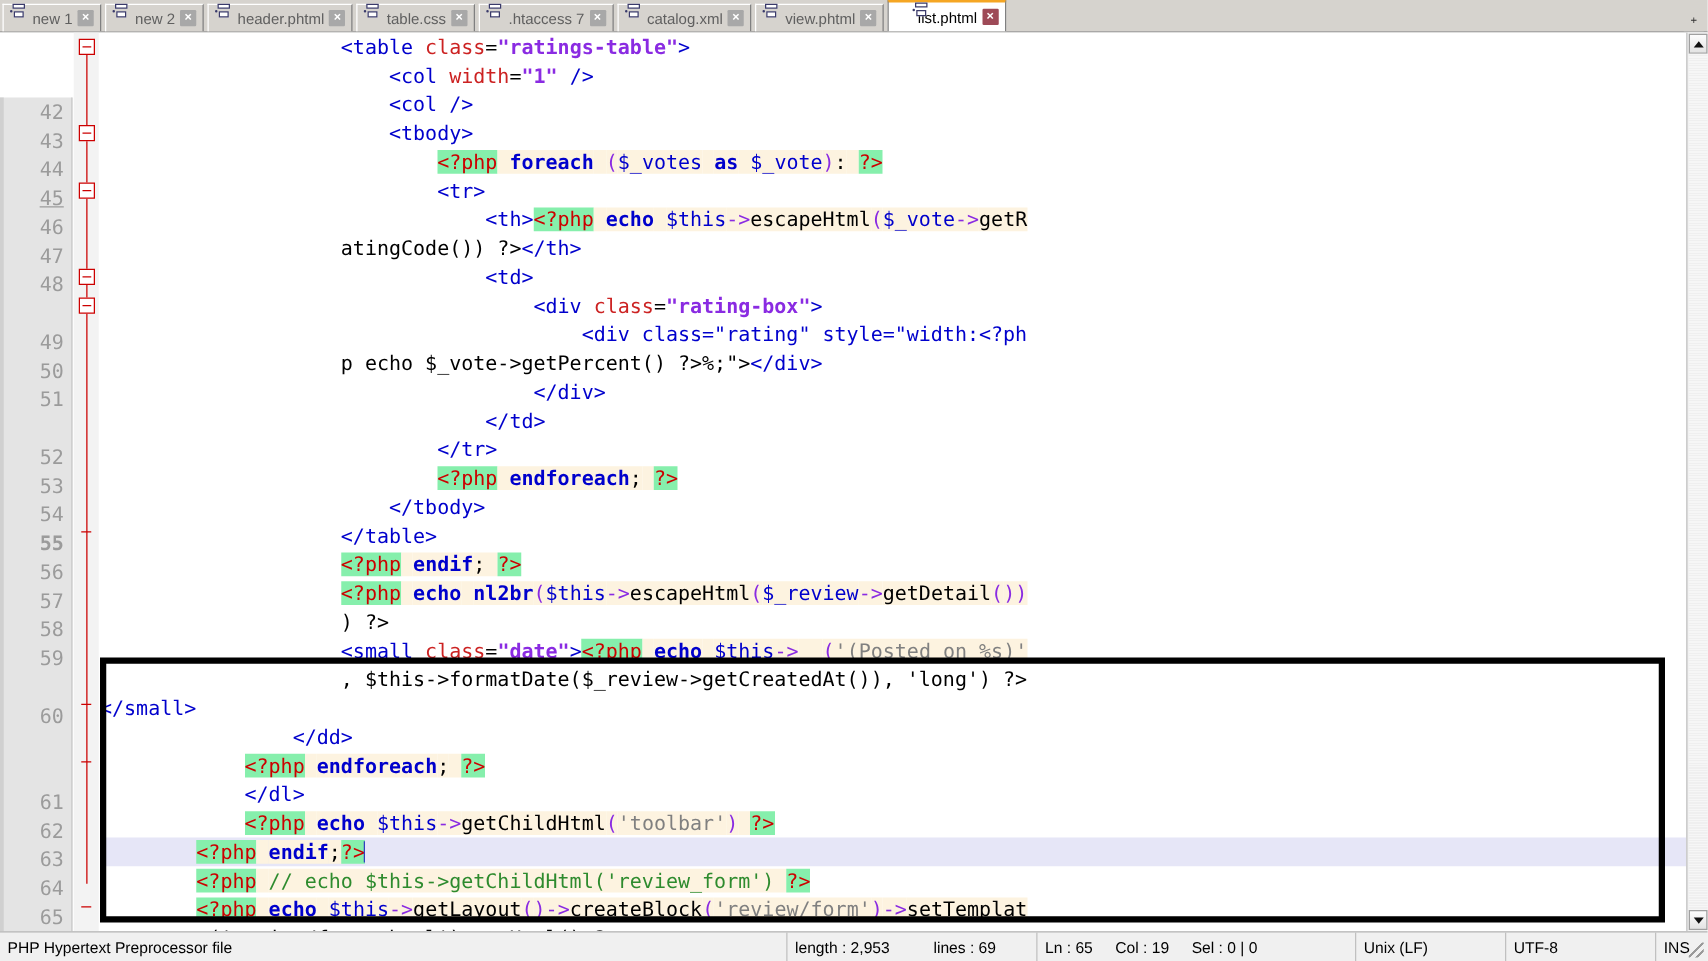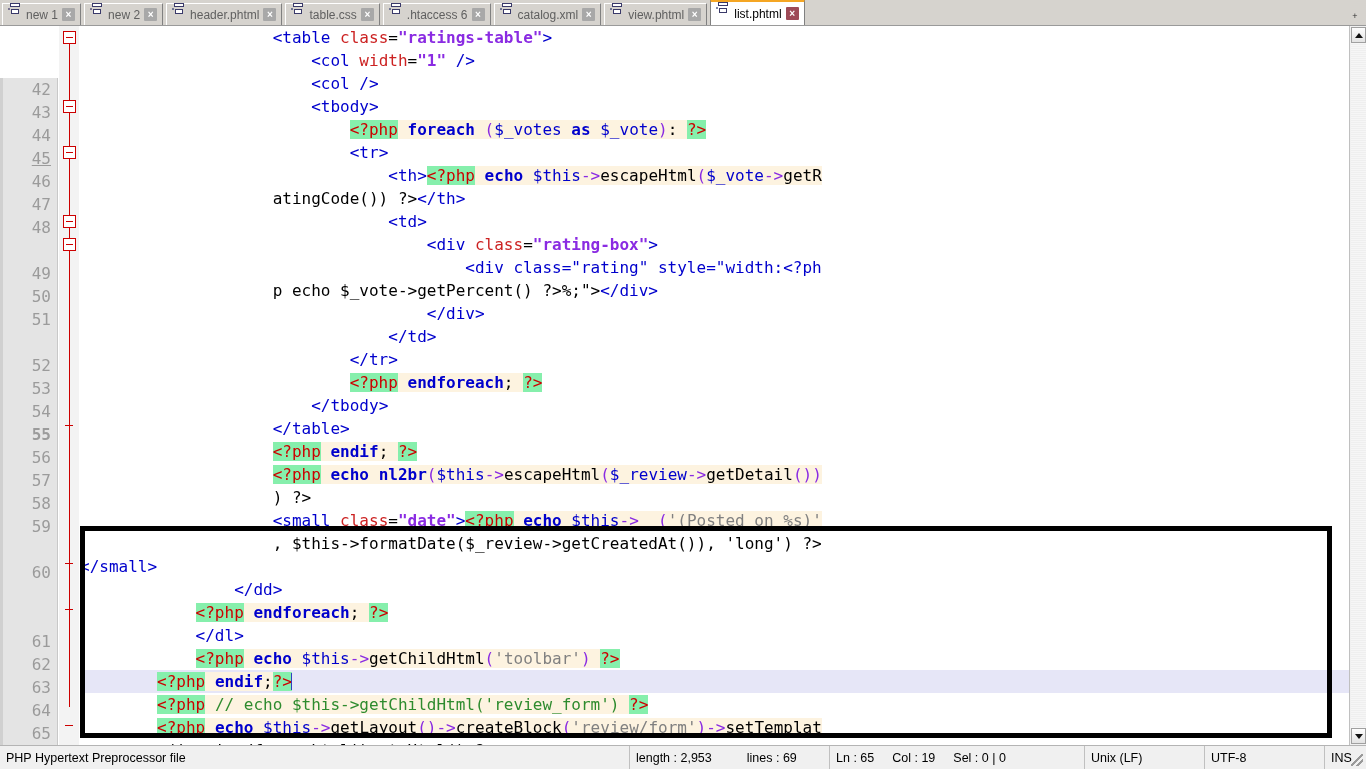".htaccess 6" span { text: 6 -> 7 }
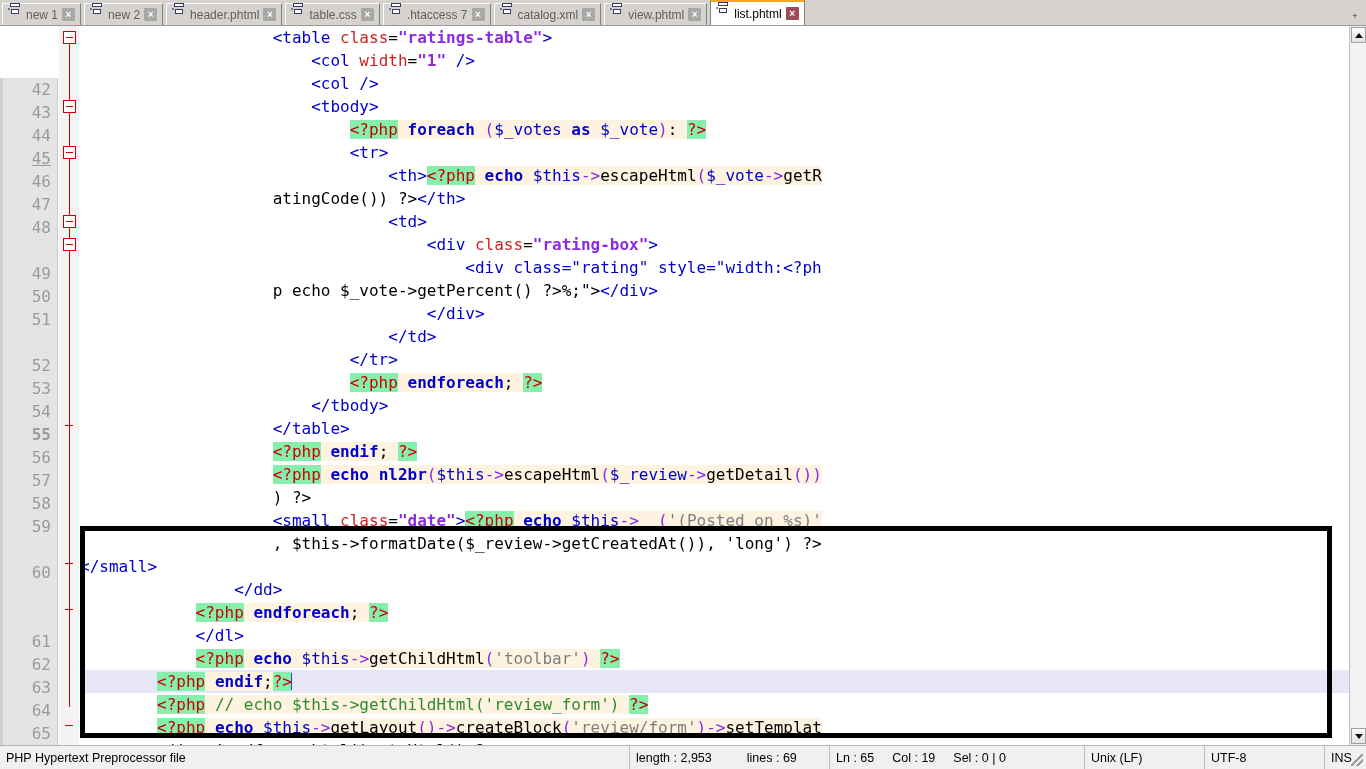"list.phtml" .tab.active { text-align: none -> right }
